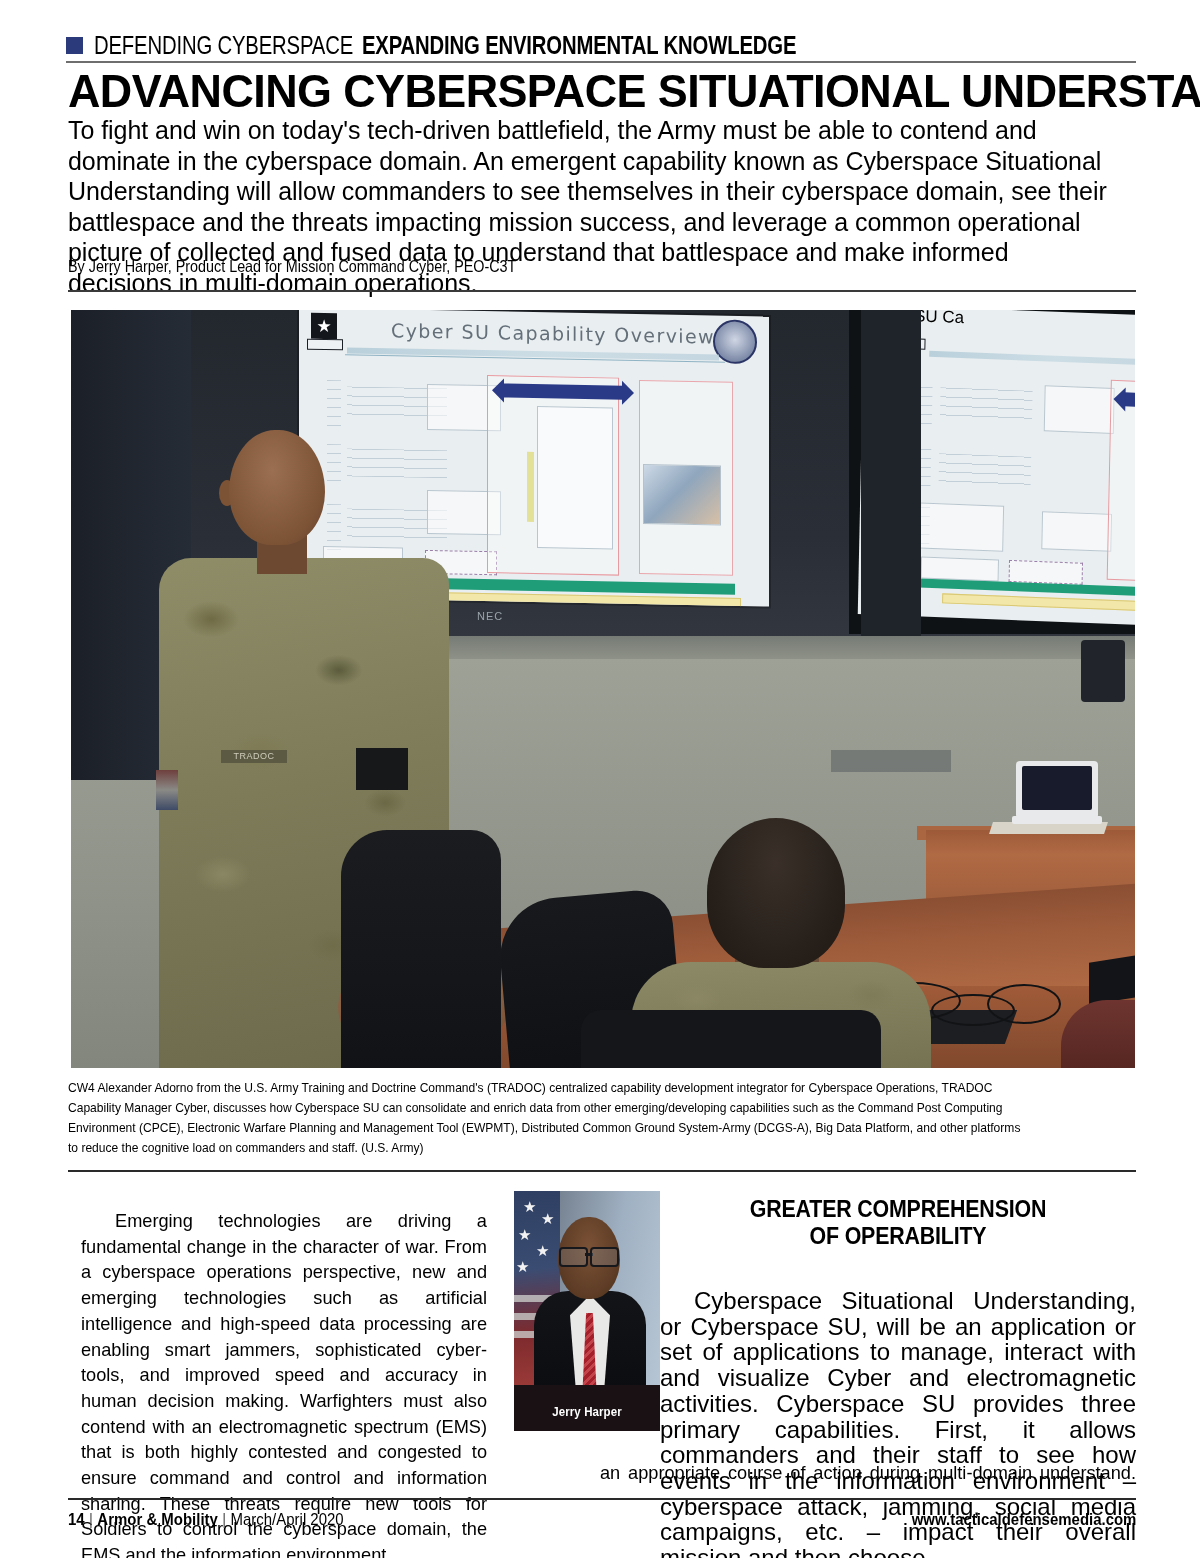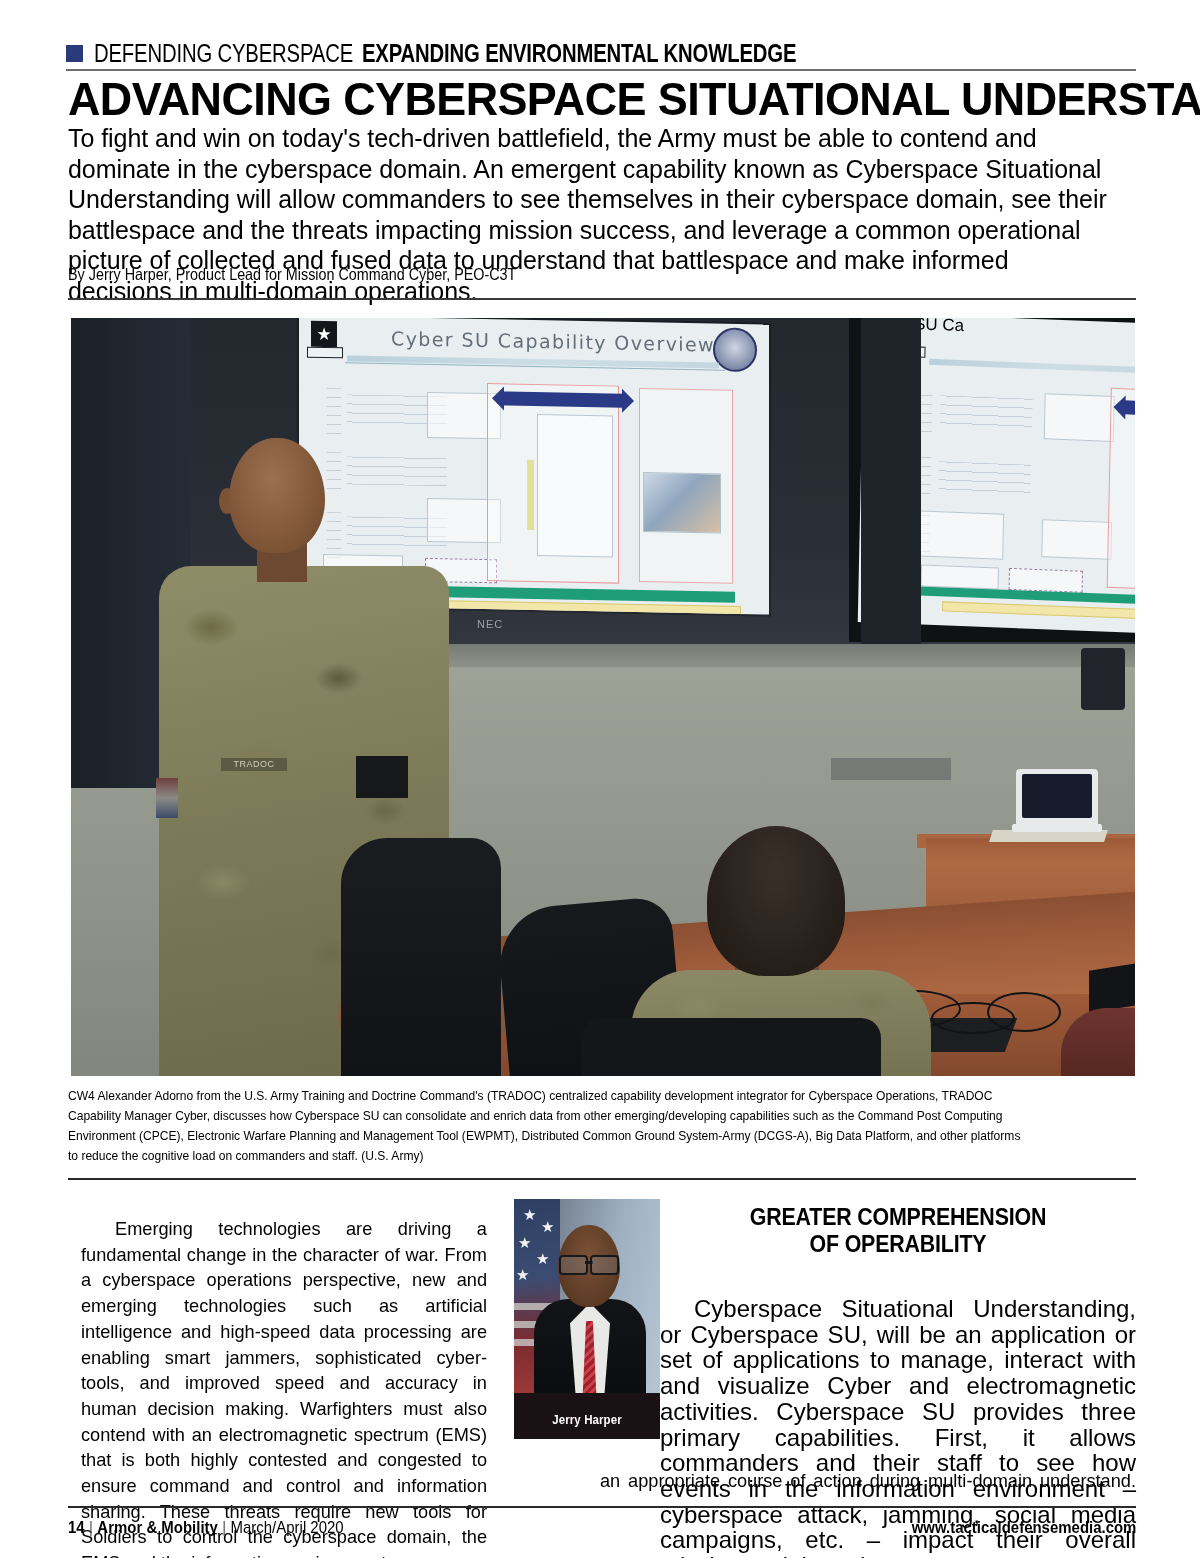"DEFENDING CYBERSPACE" .page { top: 8px -> 0 }
